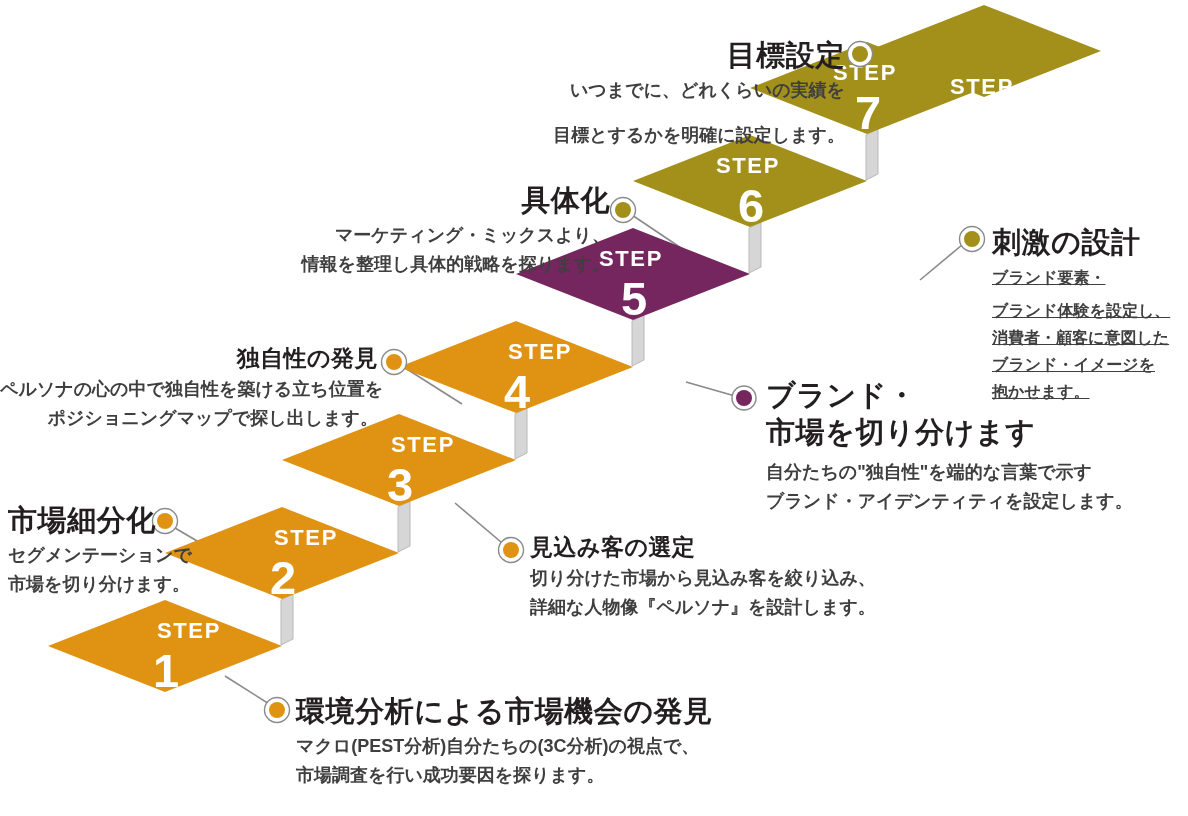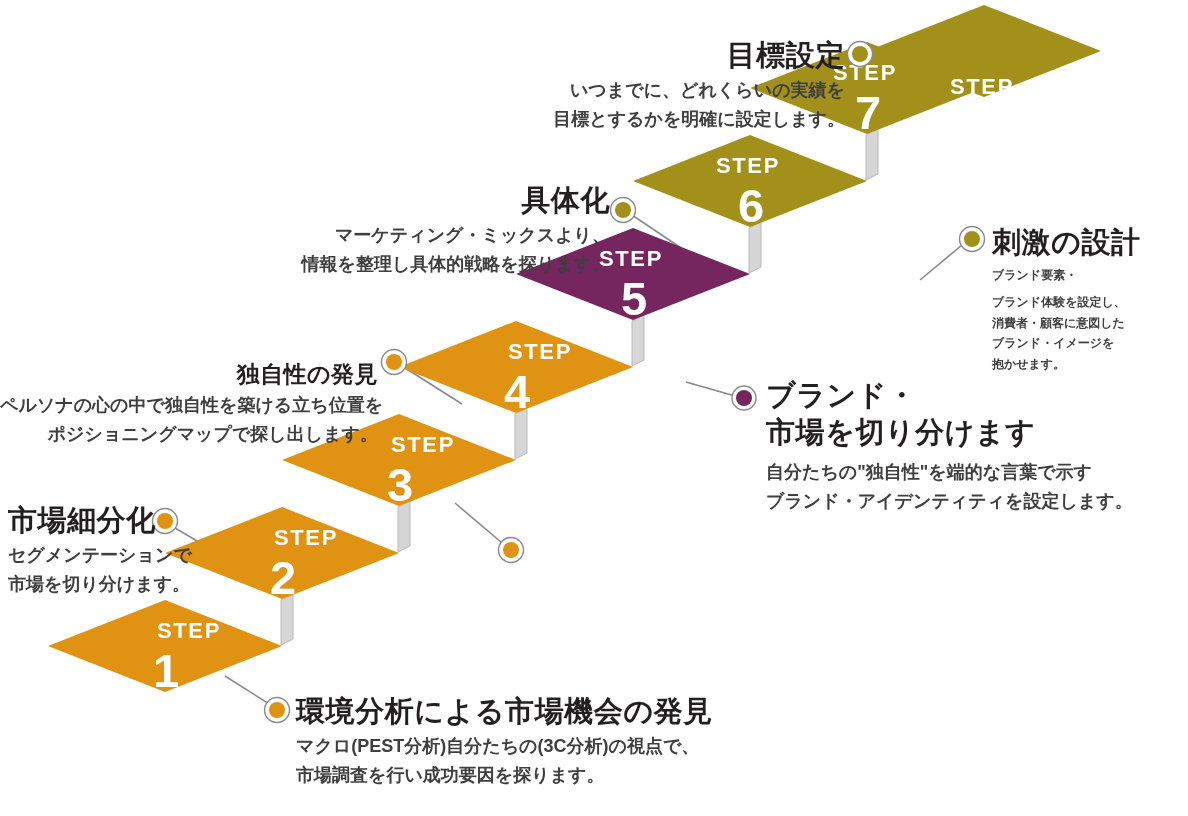"目標とするかを明確に設定します。" div.desc { margin-top: 1px -> 17px }
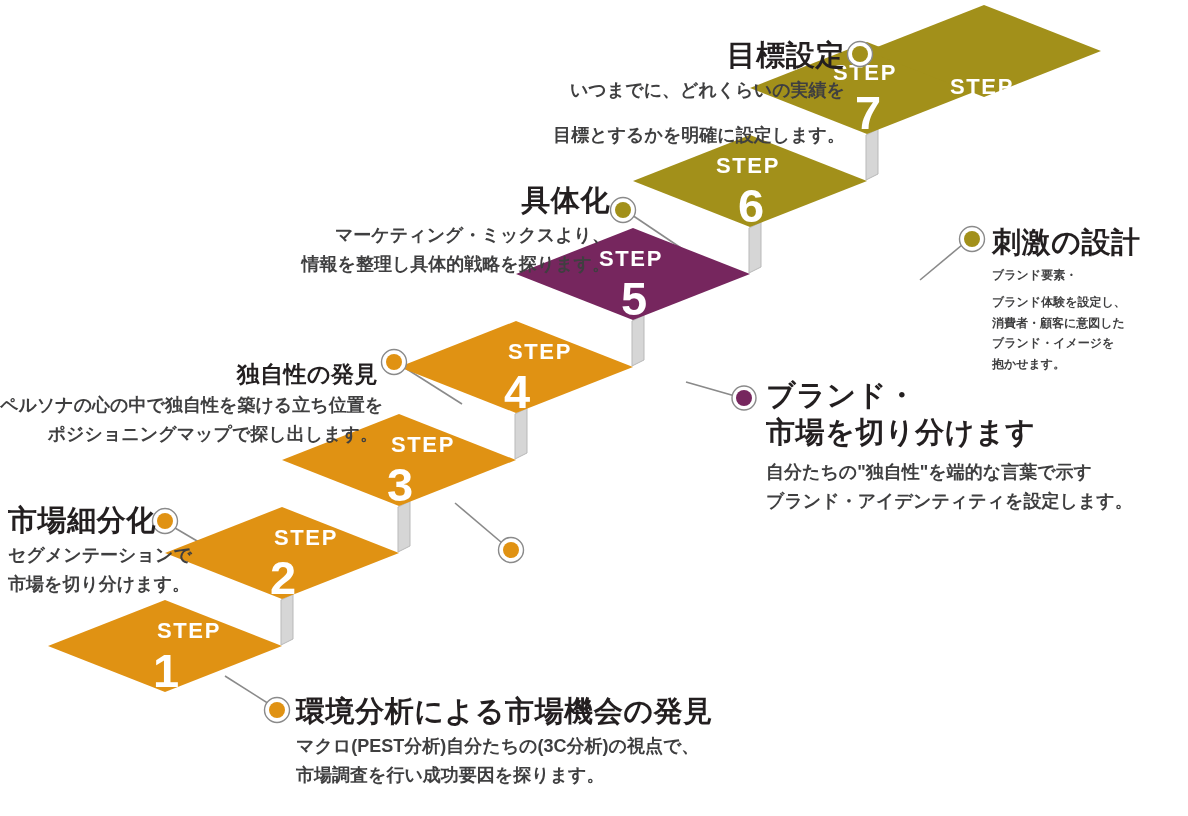"ブランド要素・" .d-xs { font-size: 12px -> 16px; text-decoration: none -> underline }
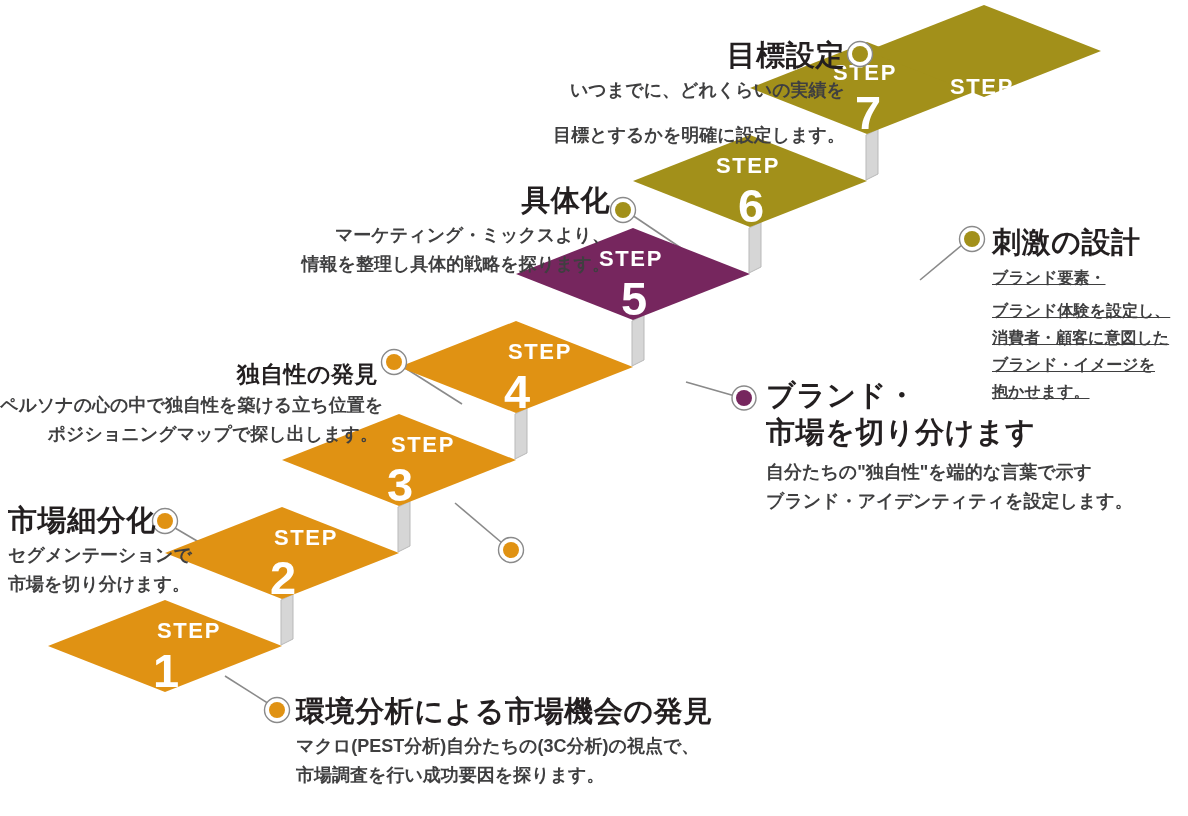"独自性の発見" div.callout { top: 360px -> 344px }
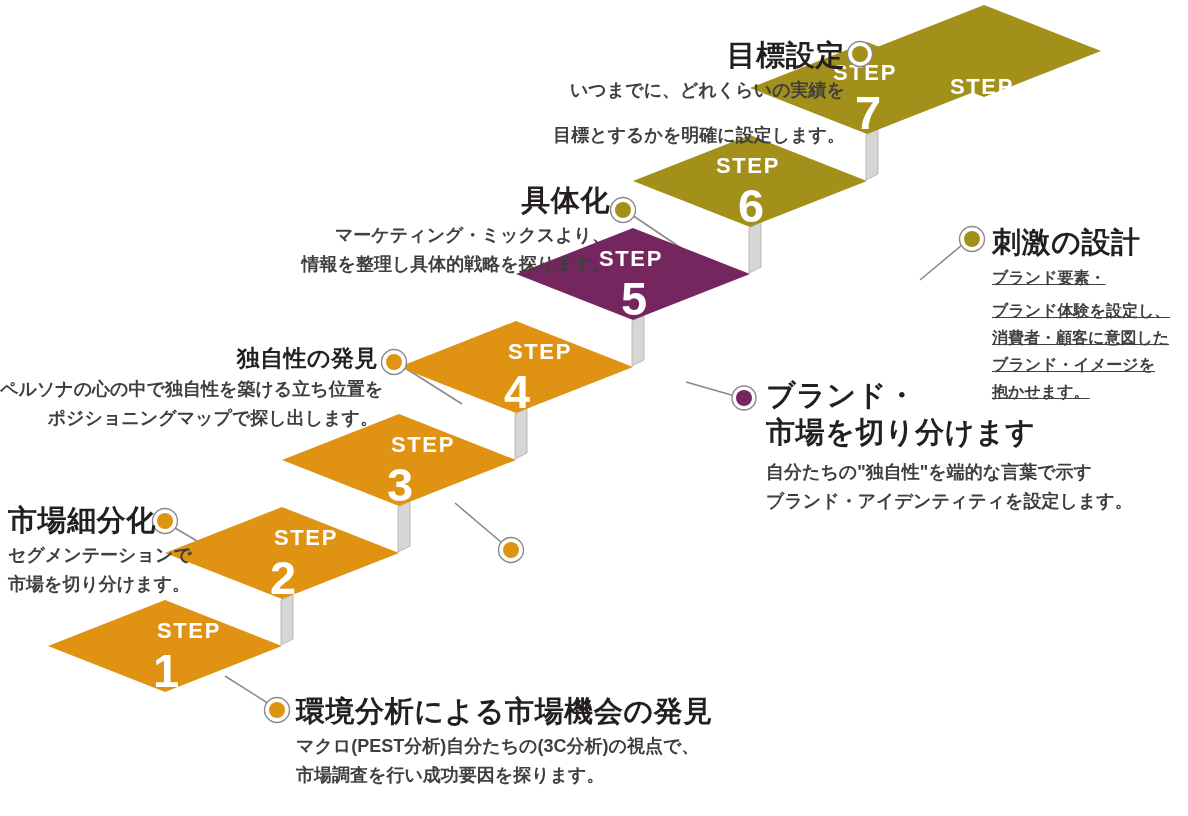"見込み客の選定" div.callout { html: none -> <div> <div>見込み客の選定</div> <div>切り分けた市場から見込み客を絞り込み、</div> <div>詳細な人物像『ペルソナ』を設計します。</div> </div> }
